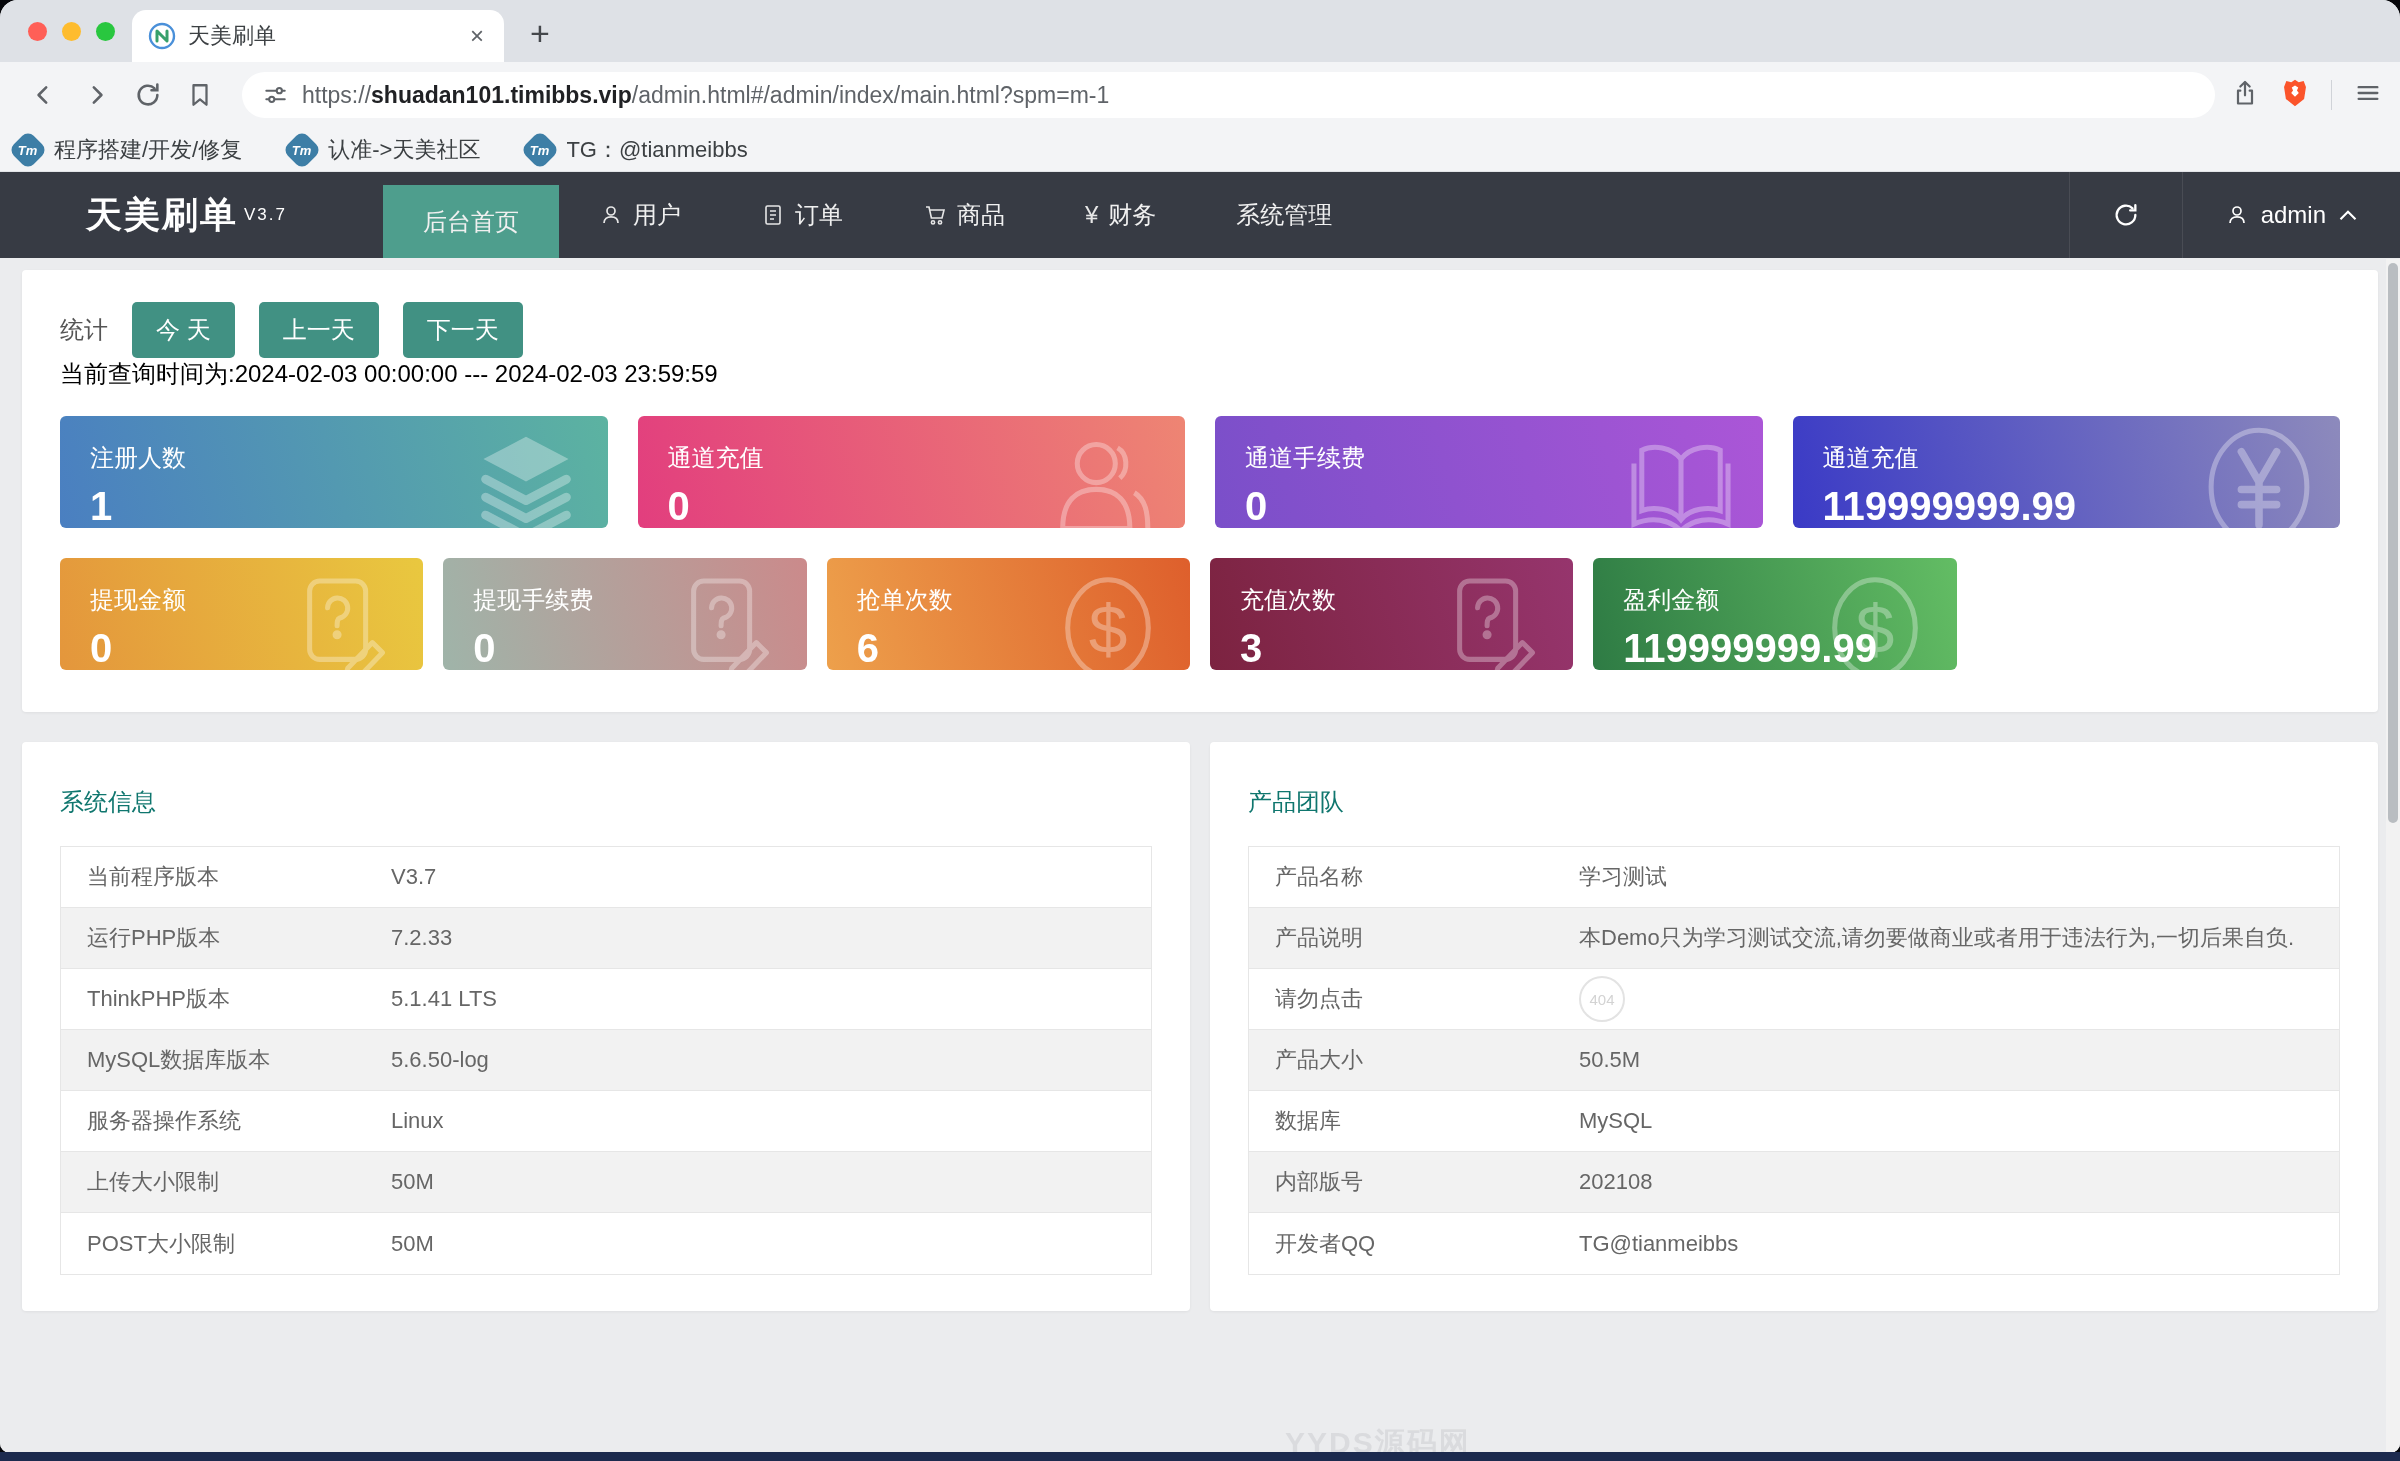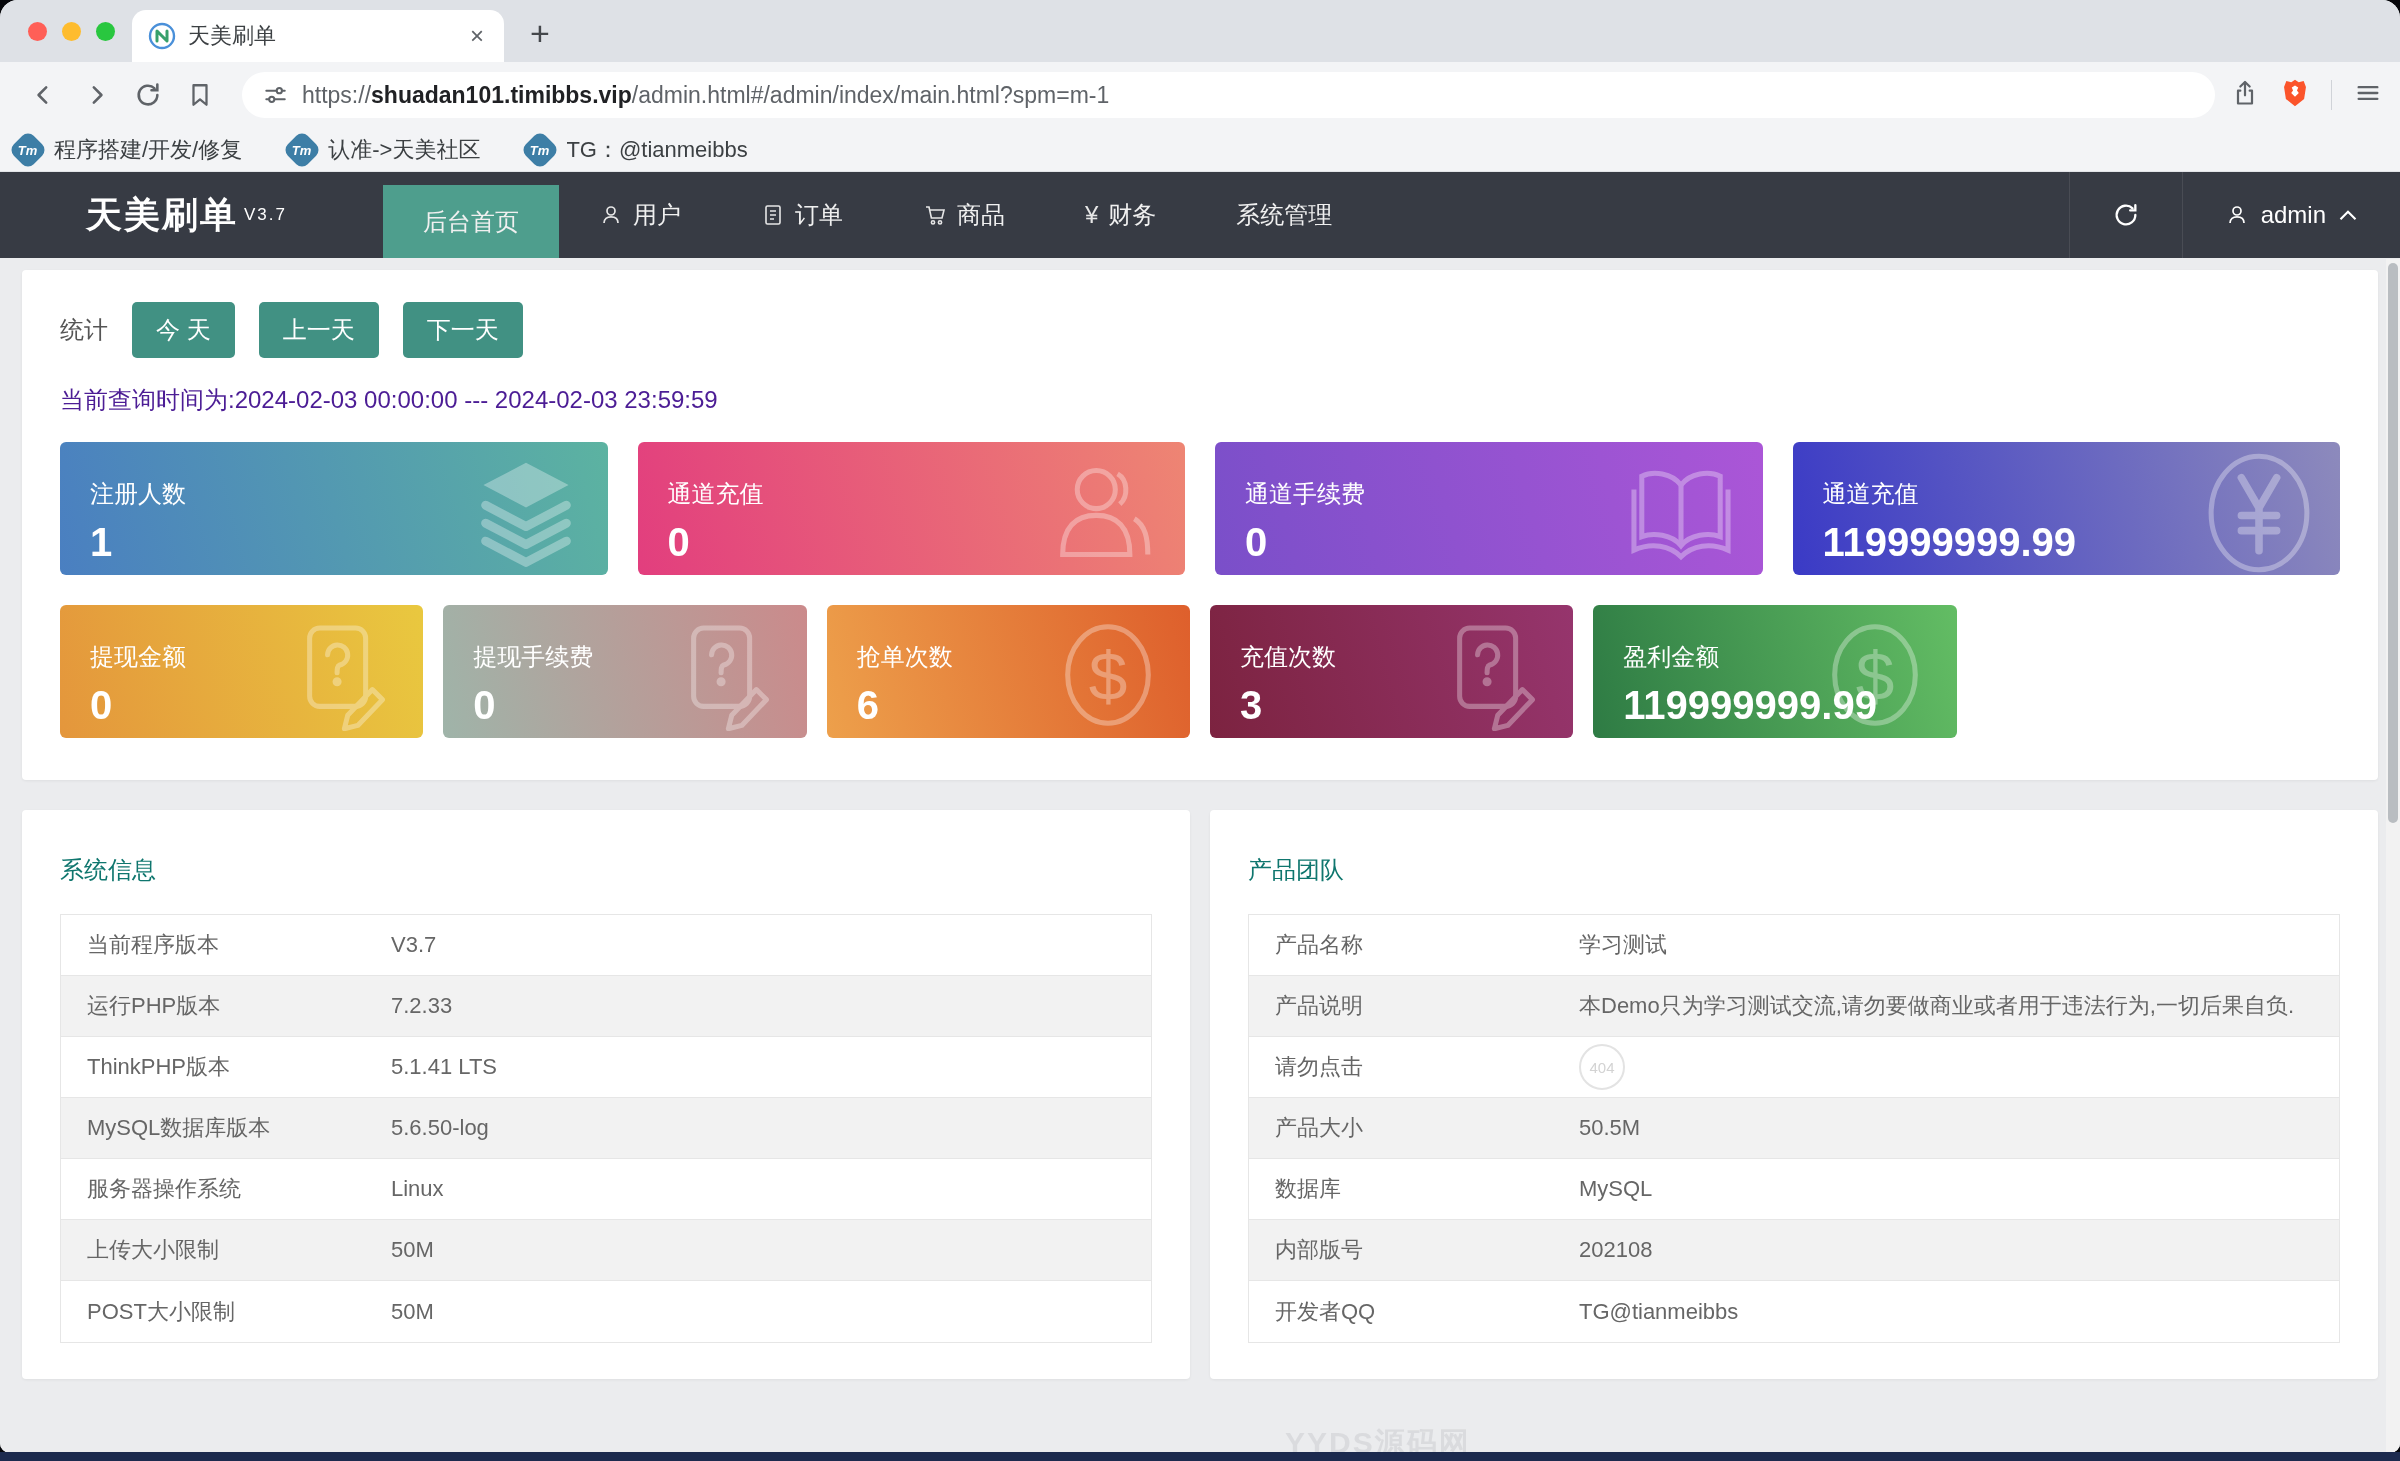"当前查询时间为:2024-02-03 00:00:00 ---" .query { color: #4c1d95 -> #000000; margin-top: 26px -> none }
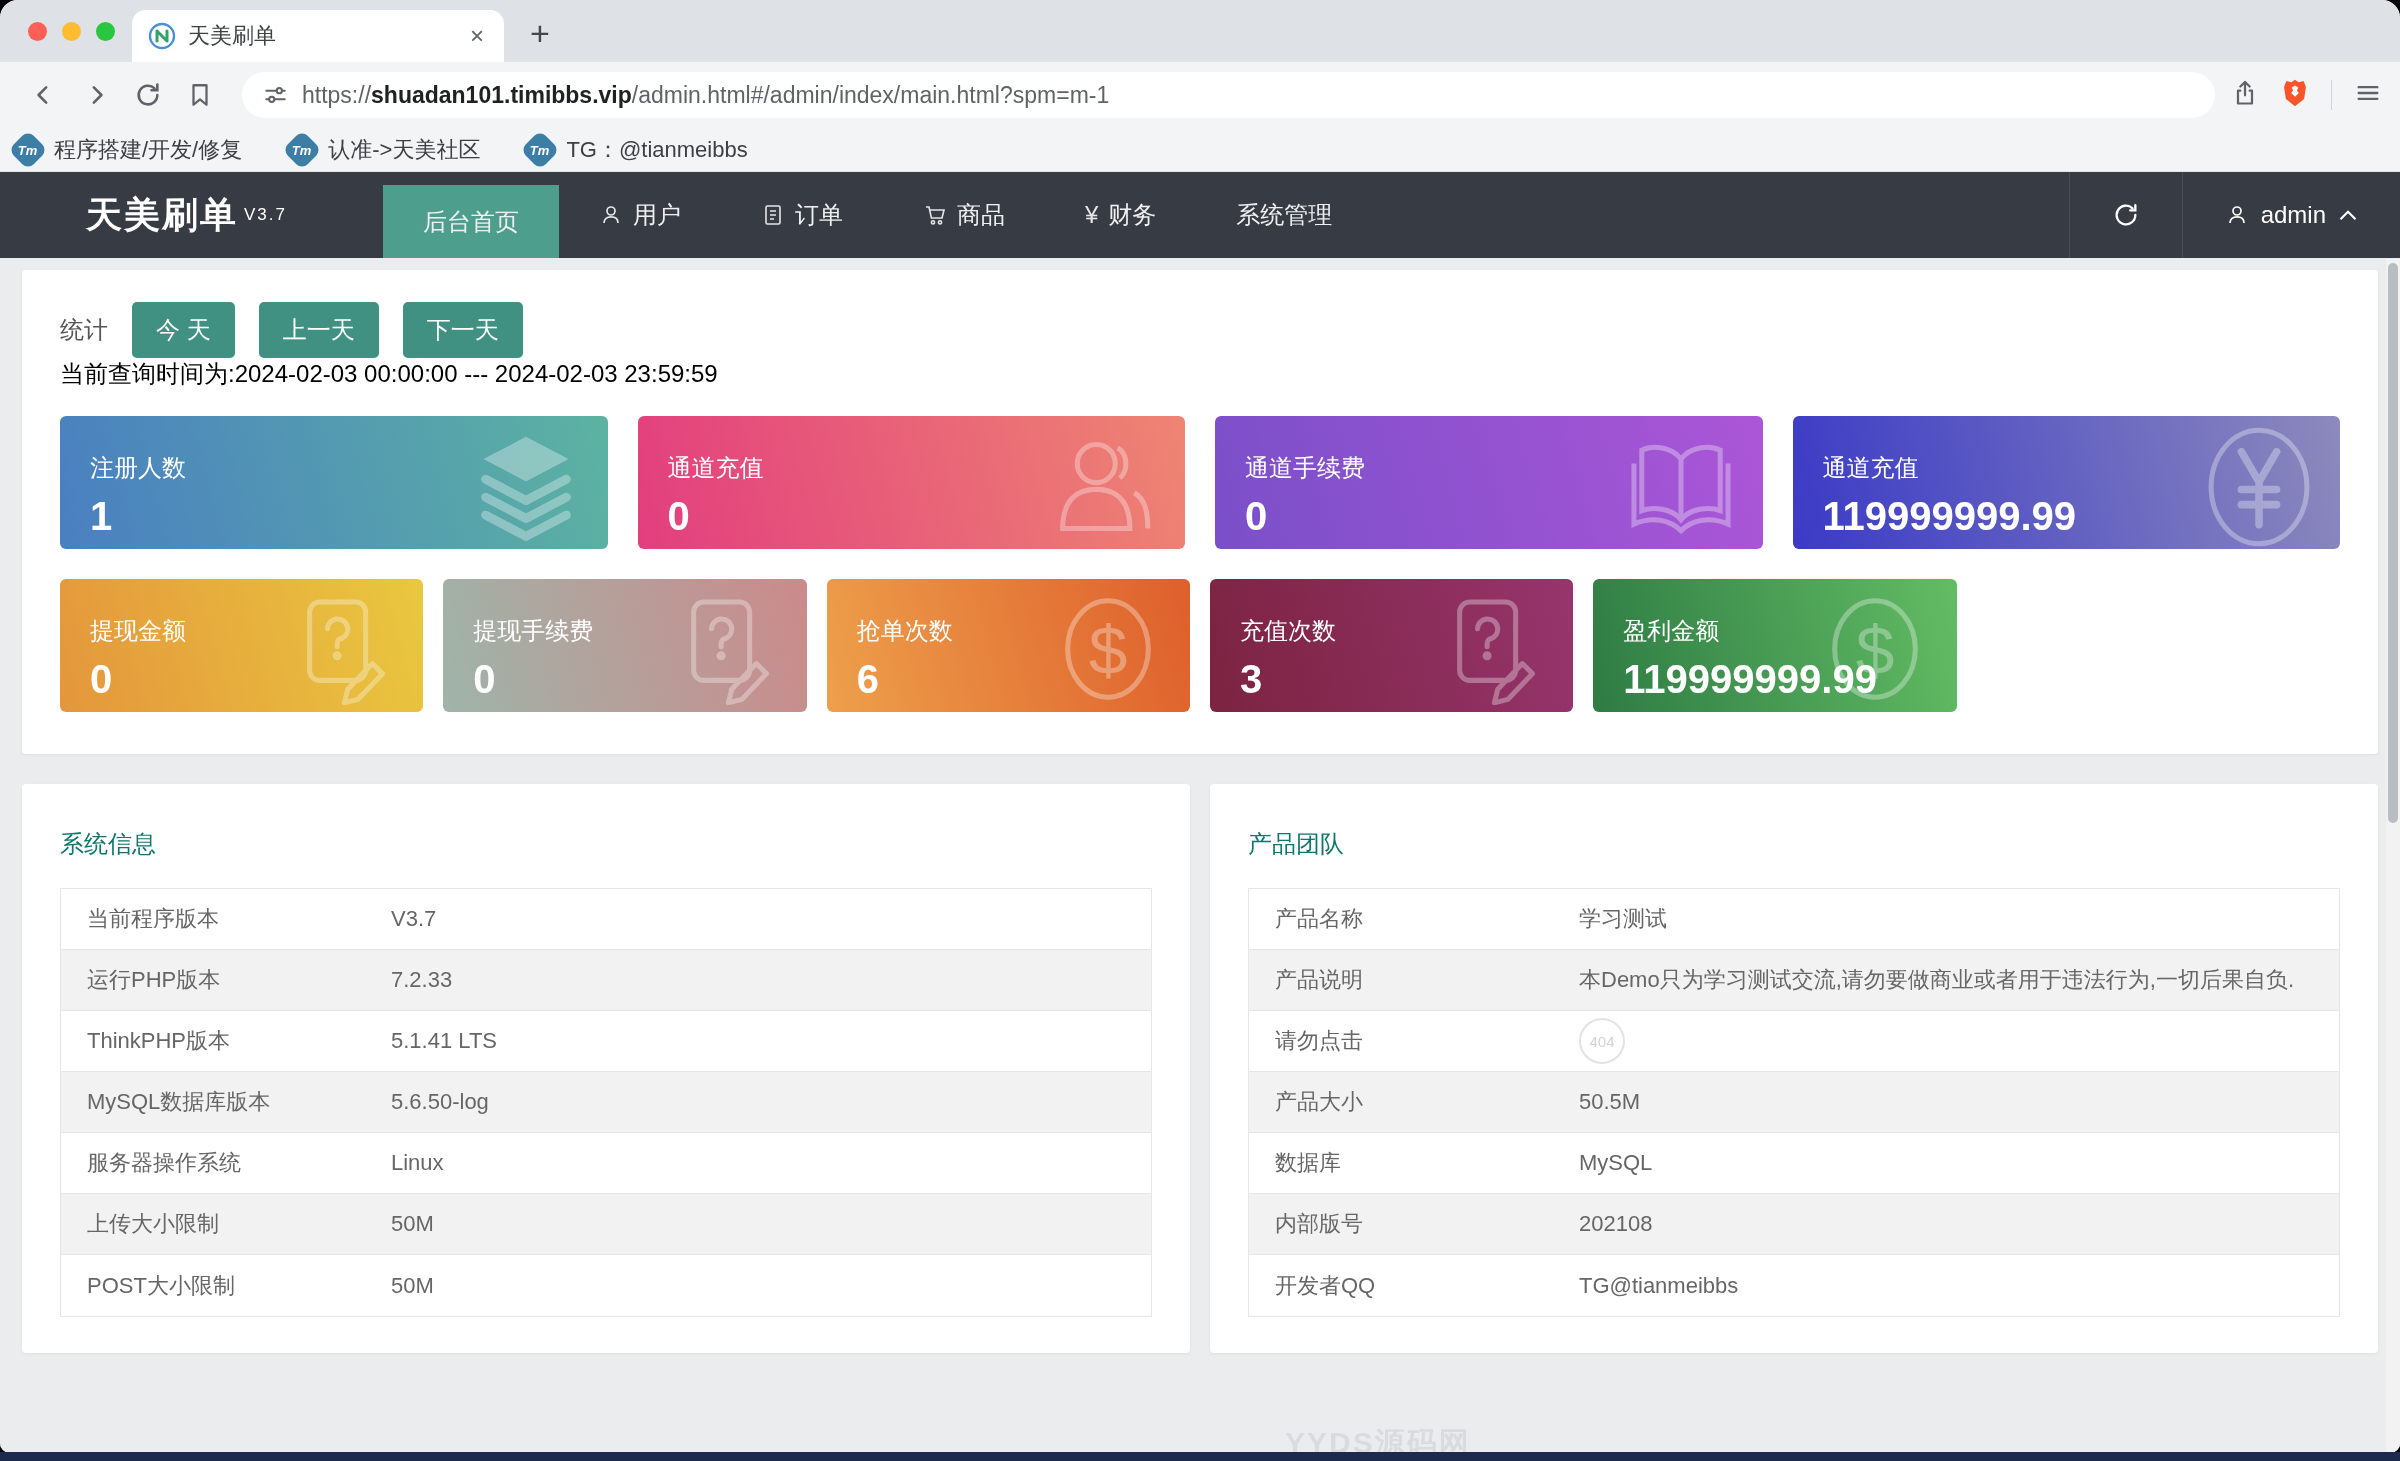"注册人数" .card { height: 133px -> 112px; padding: 36px 0 0 30px -> 26px 0 0 30px }
